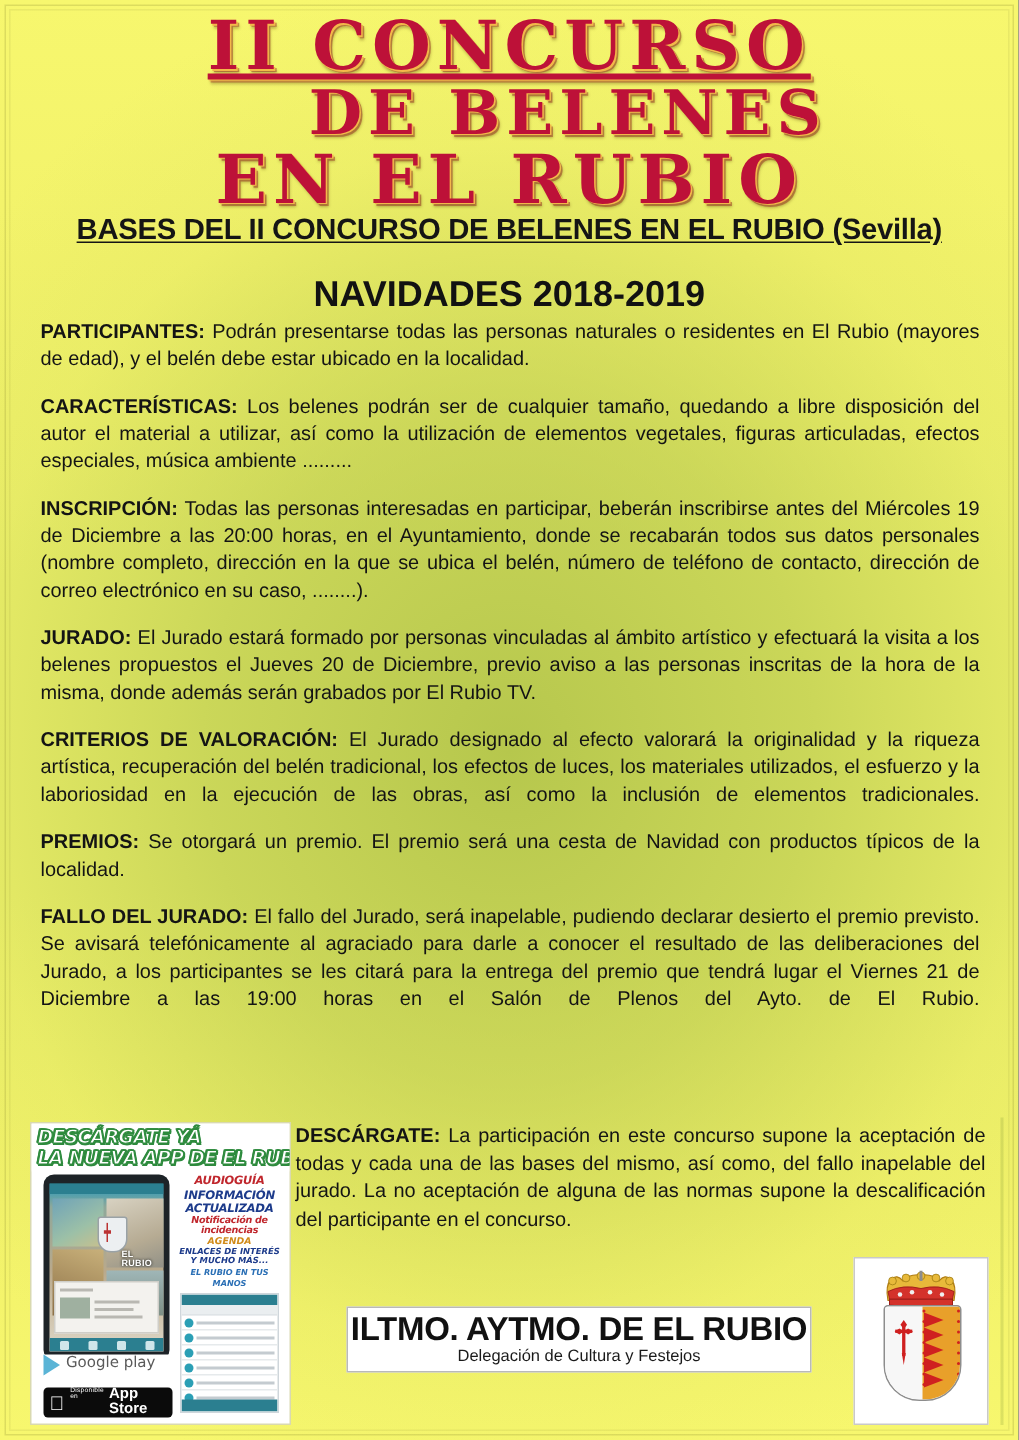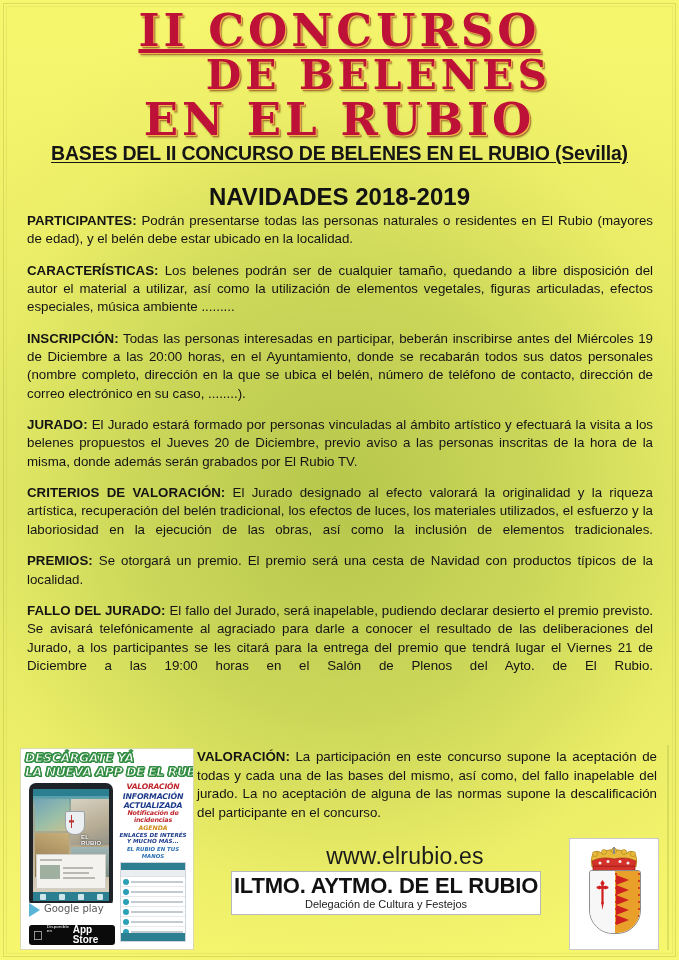"VALORACIÓN:" span.lbl { text: VALORACIÓN -> DESCÁRGATE }
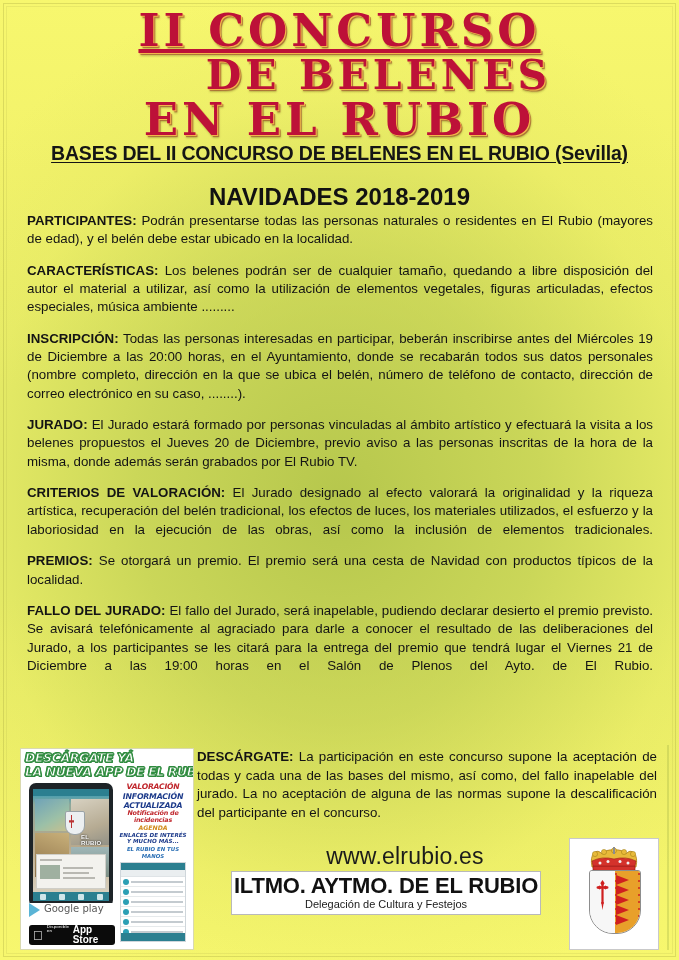"VALORACIÓN" div.ad-t1 { text: VALORACIÓN -> AUDIOGUÍA }
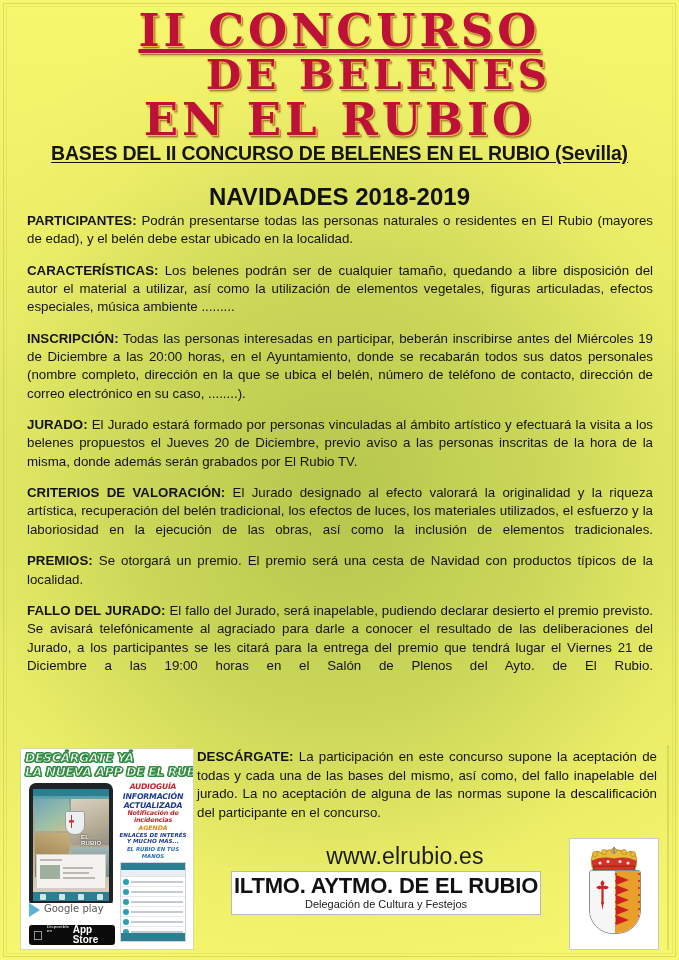"www.elrubio.es" div { html: <div>www.elrubio.es</div> -> none }
